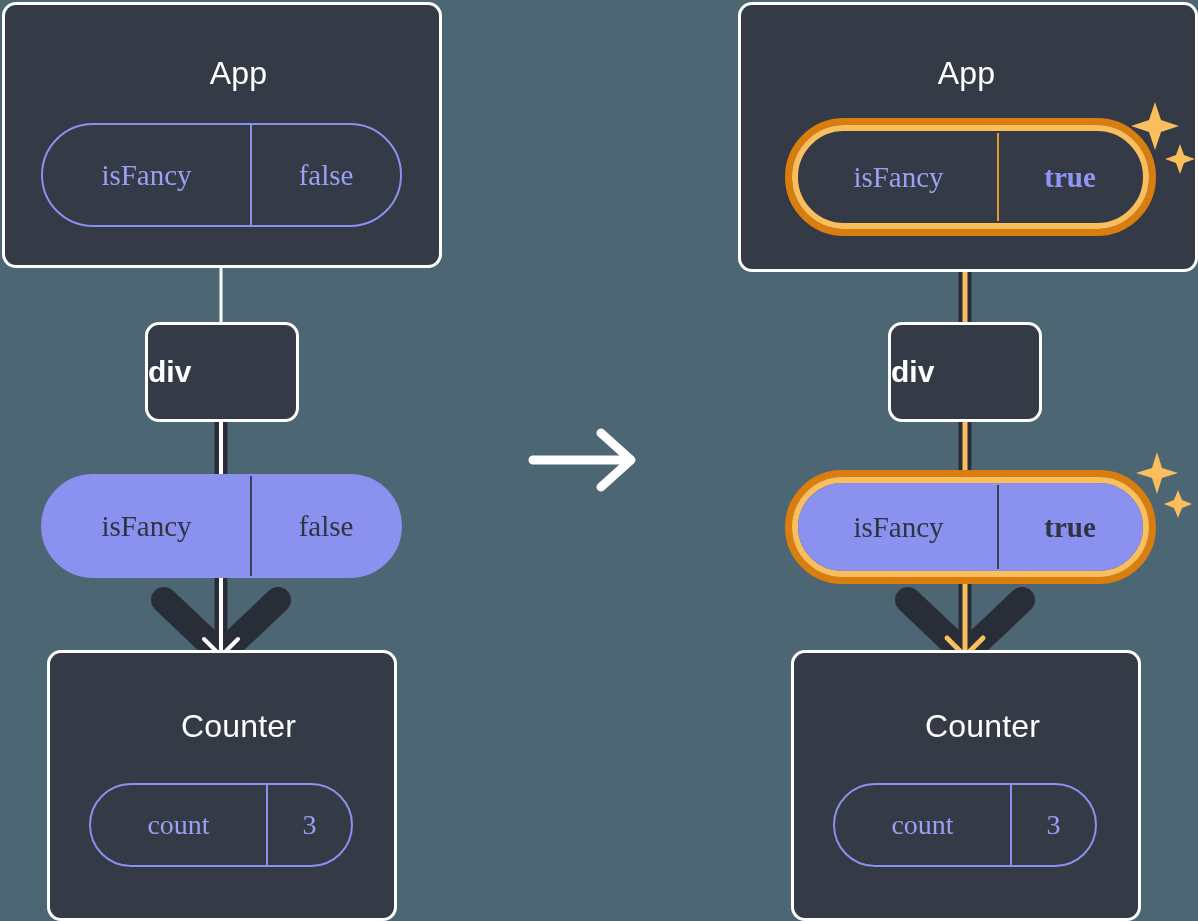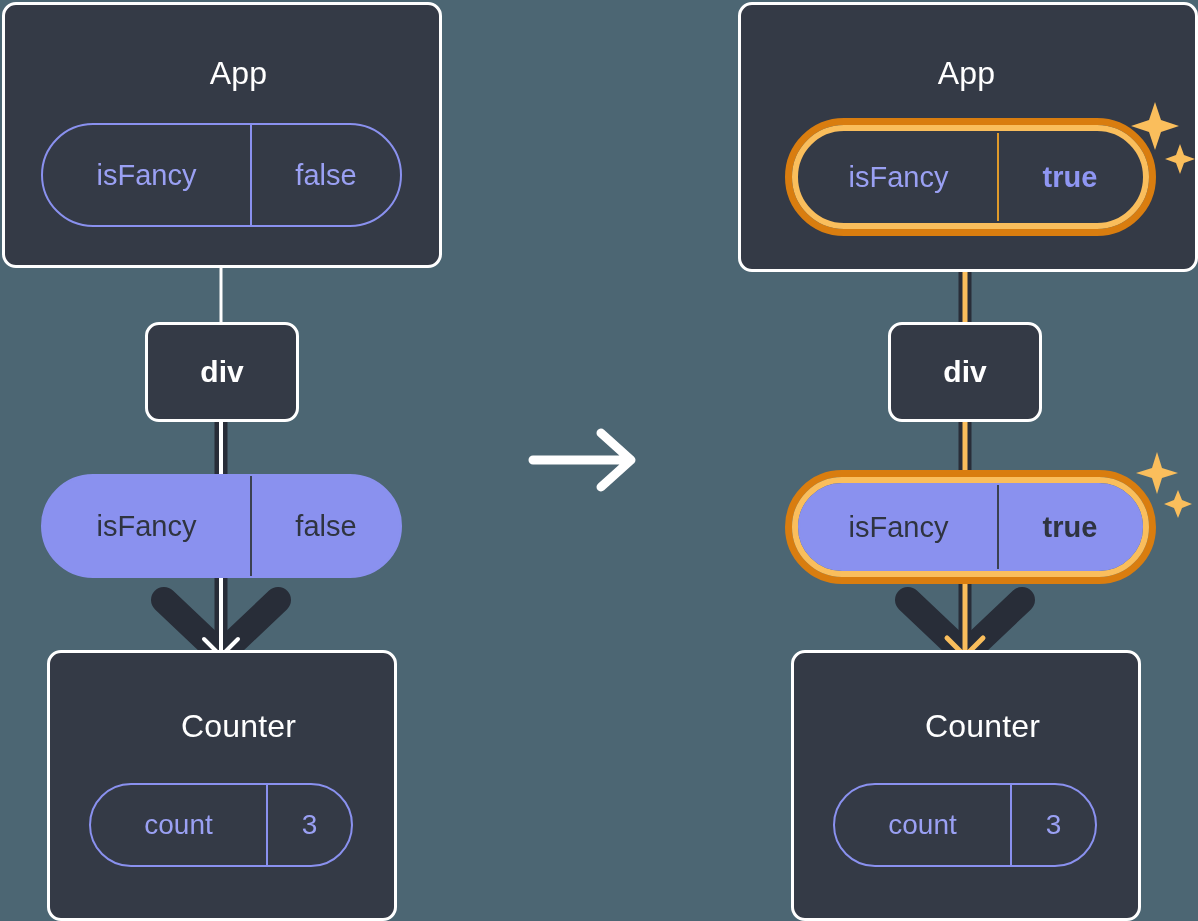"isFancy" .pill .cell { font-family: none -> Liberation Serif, serif }
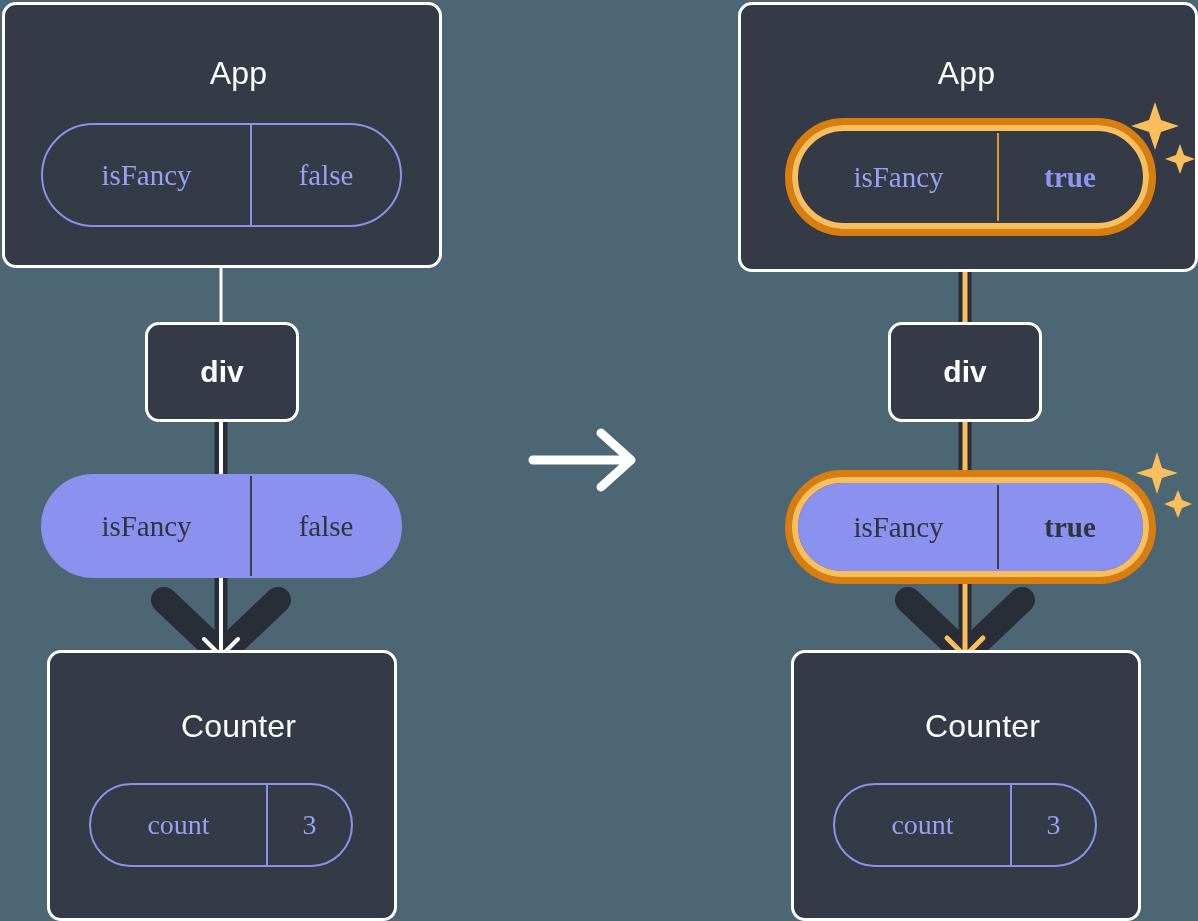"div" .div-label { text-align: center -> none }
